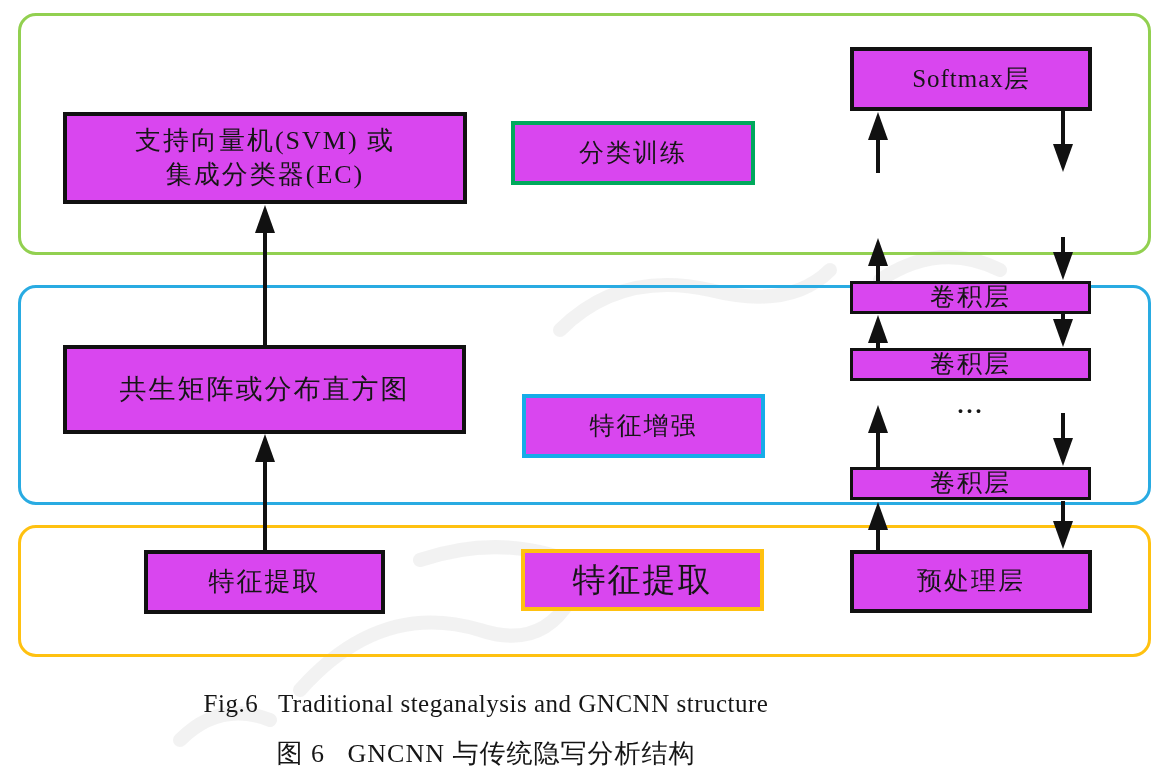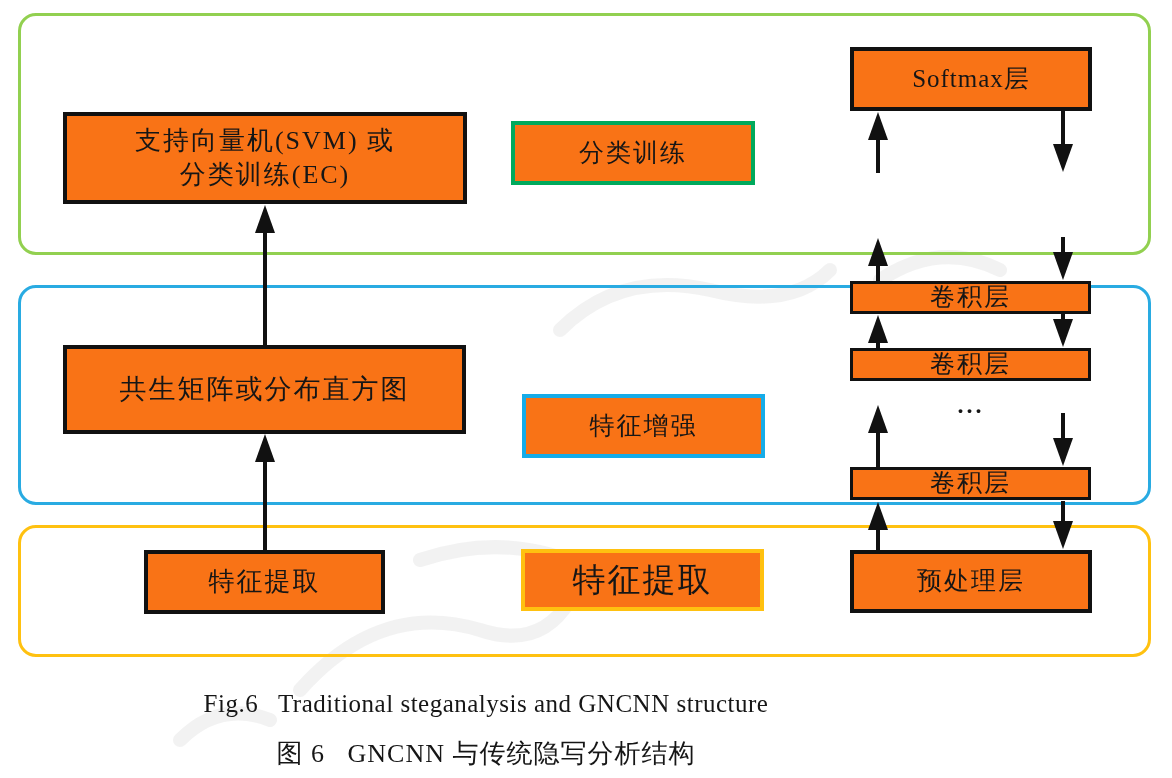"Softmax层" .node { background: #f97316 -> #d946ef }
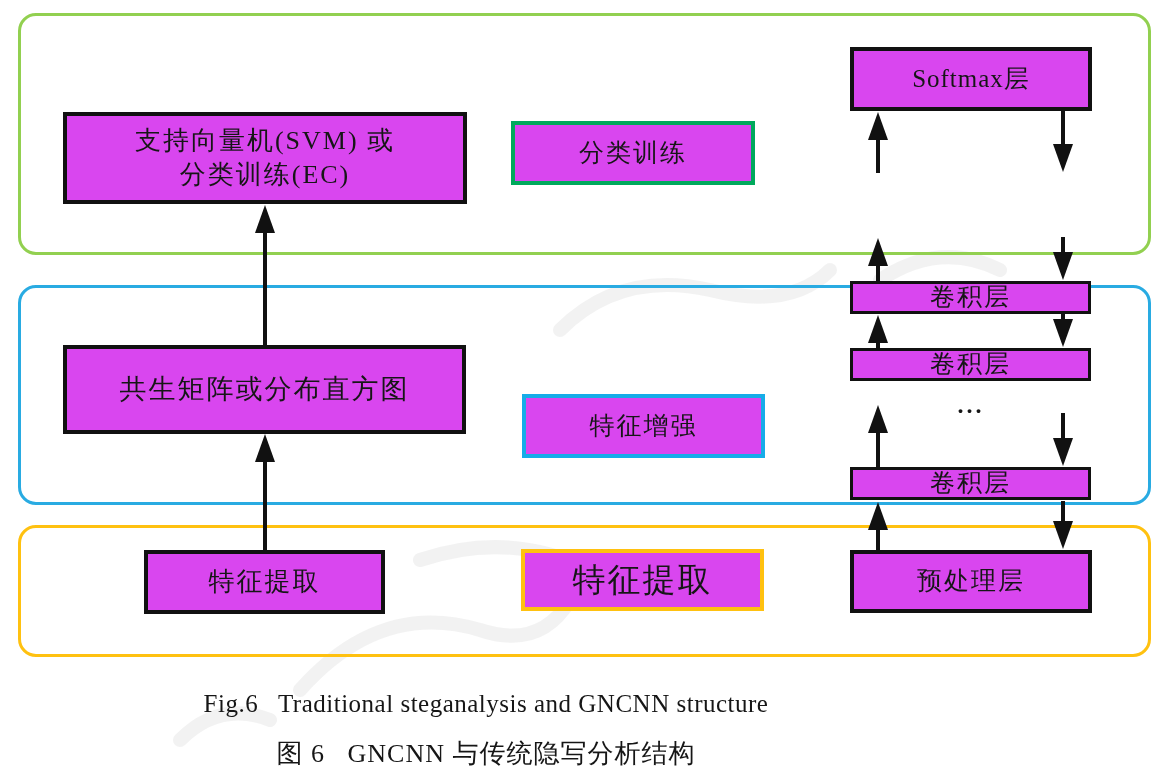"分类训练(EC)" div { text: 分类训练 -> 集成分类器 }
